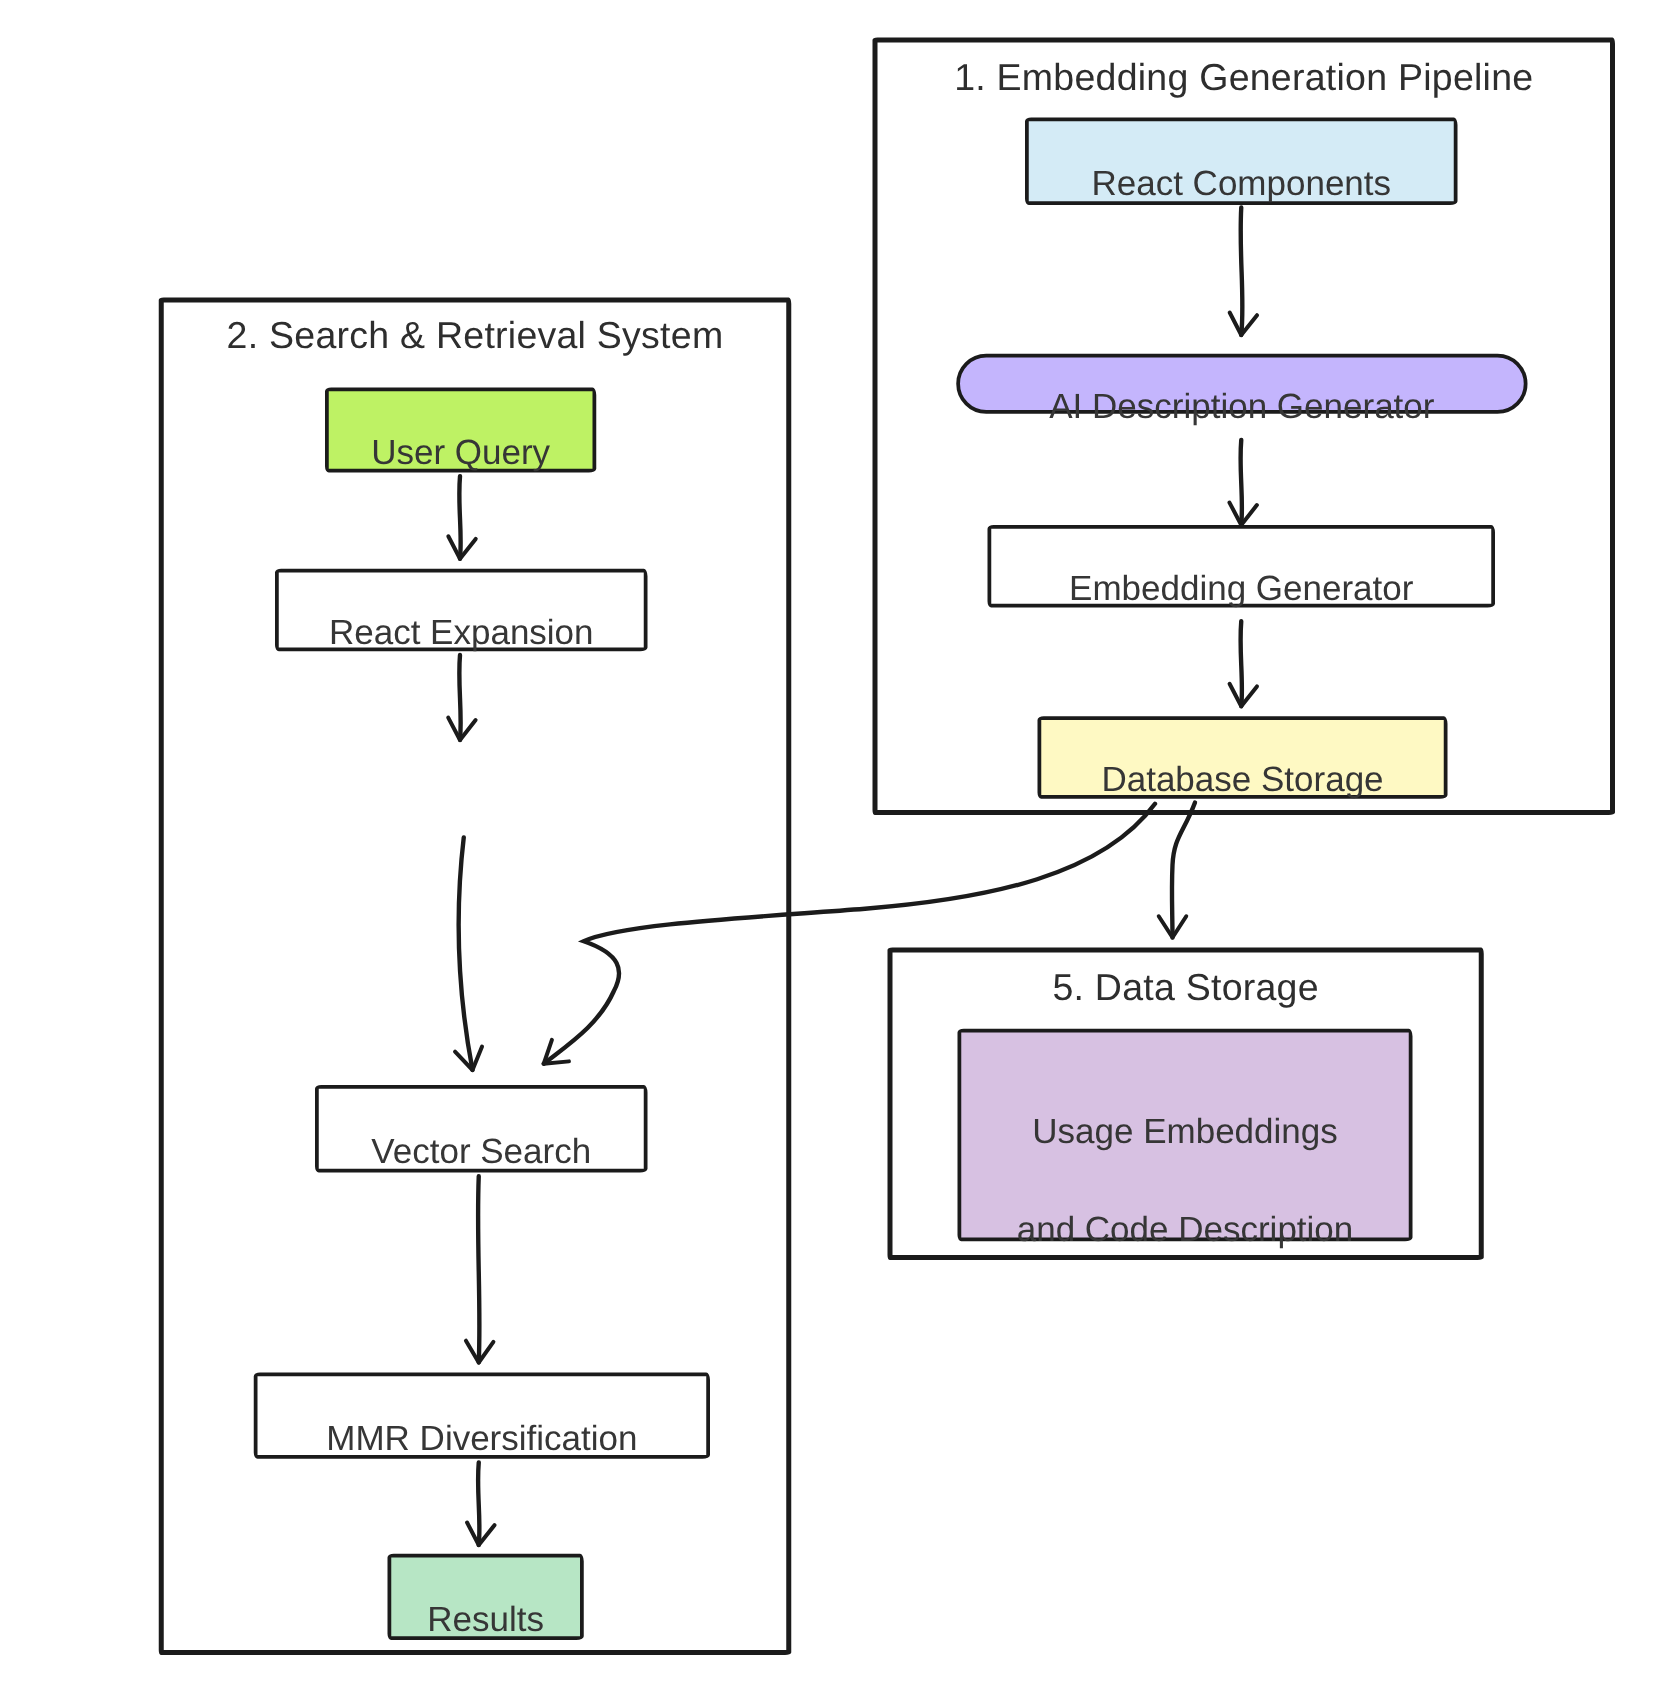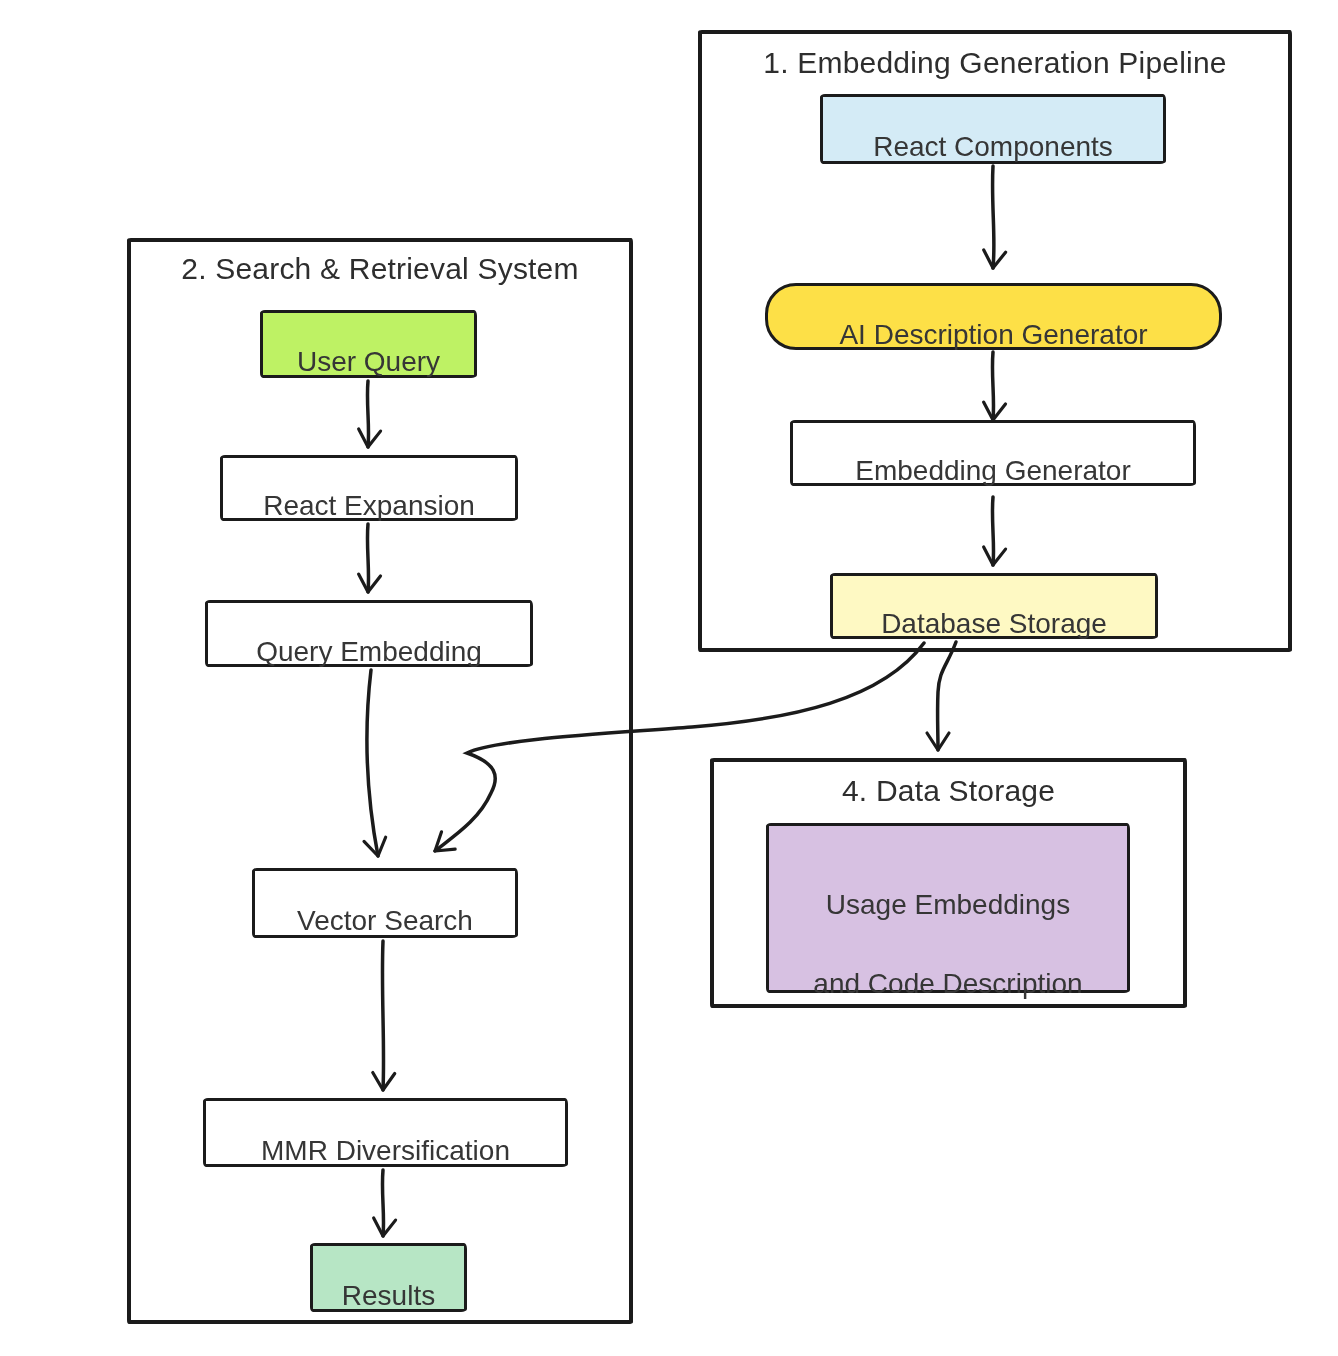"AI Description Generator" div.node { background: #fde047 -> #c4b5fd; height: 67px -> 48px }
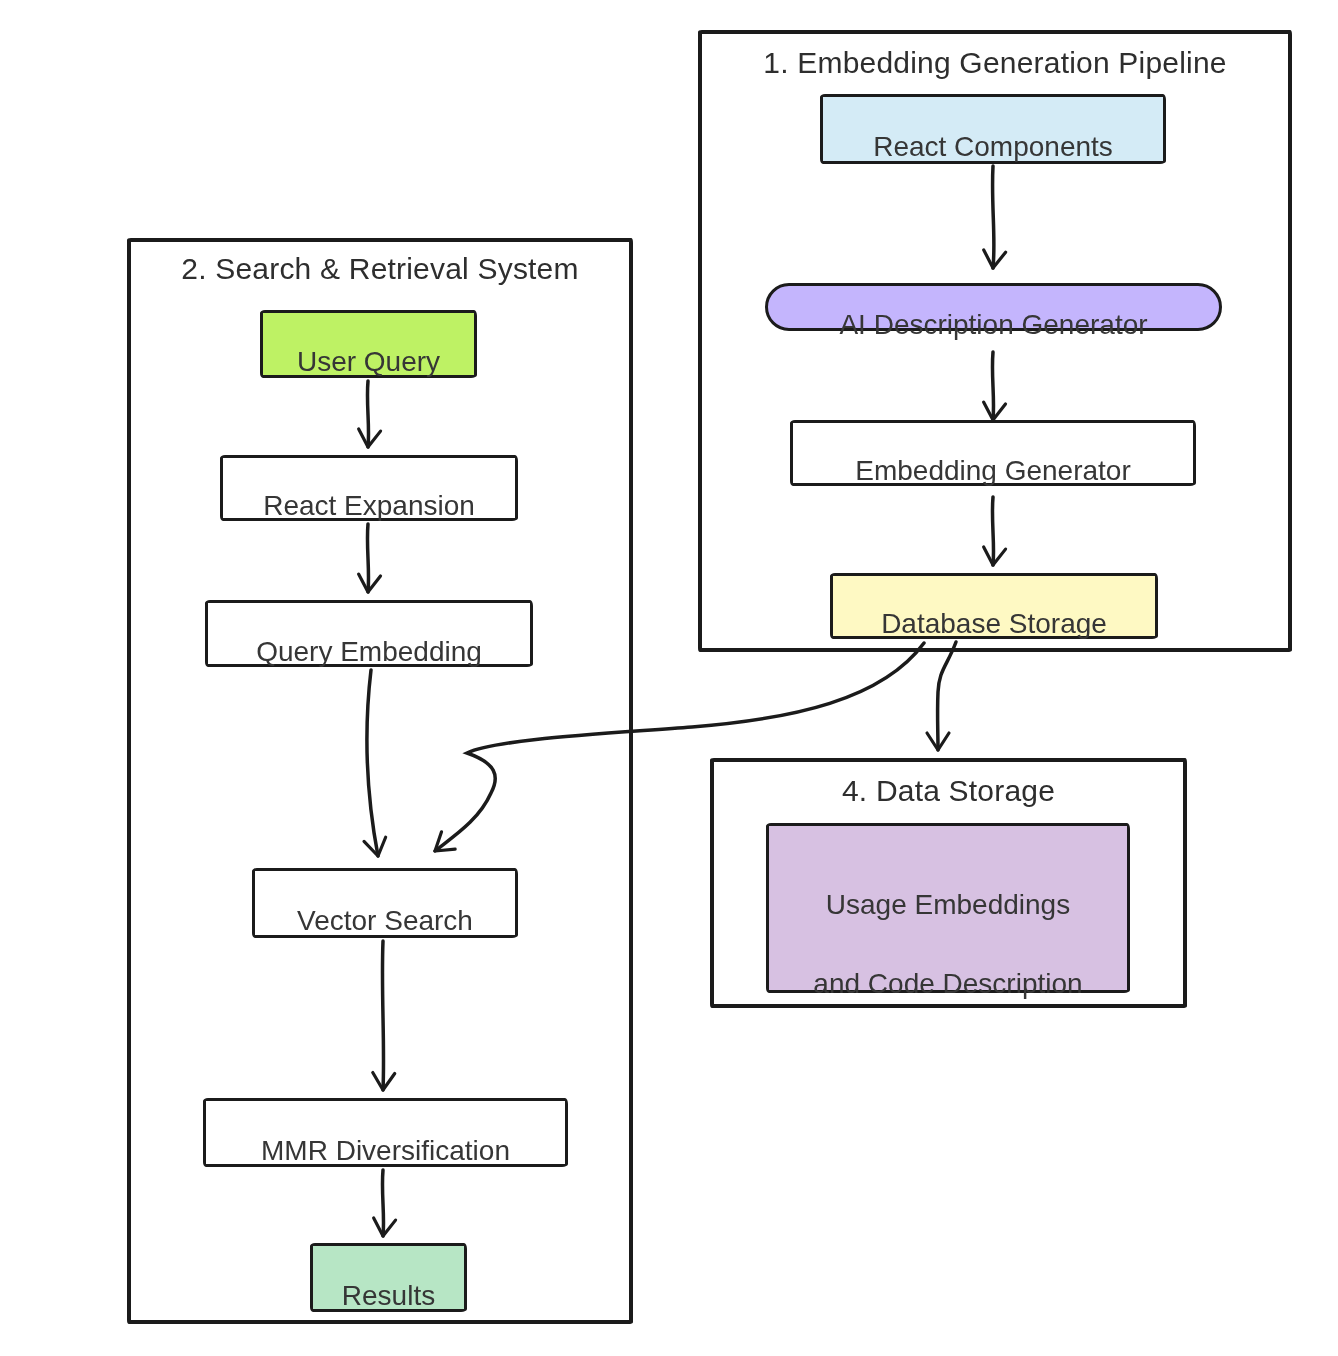"Query Embedding" div.node { html: <div> <span>Query Embedding</span> </div> -> none }
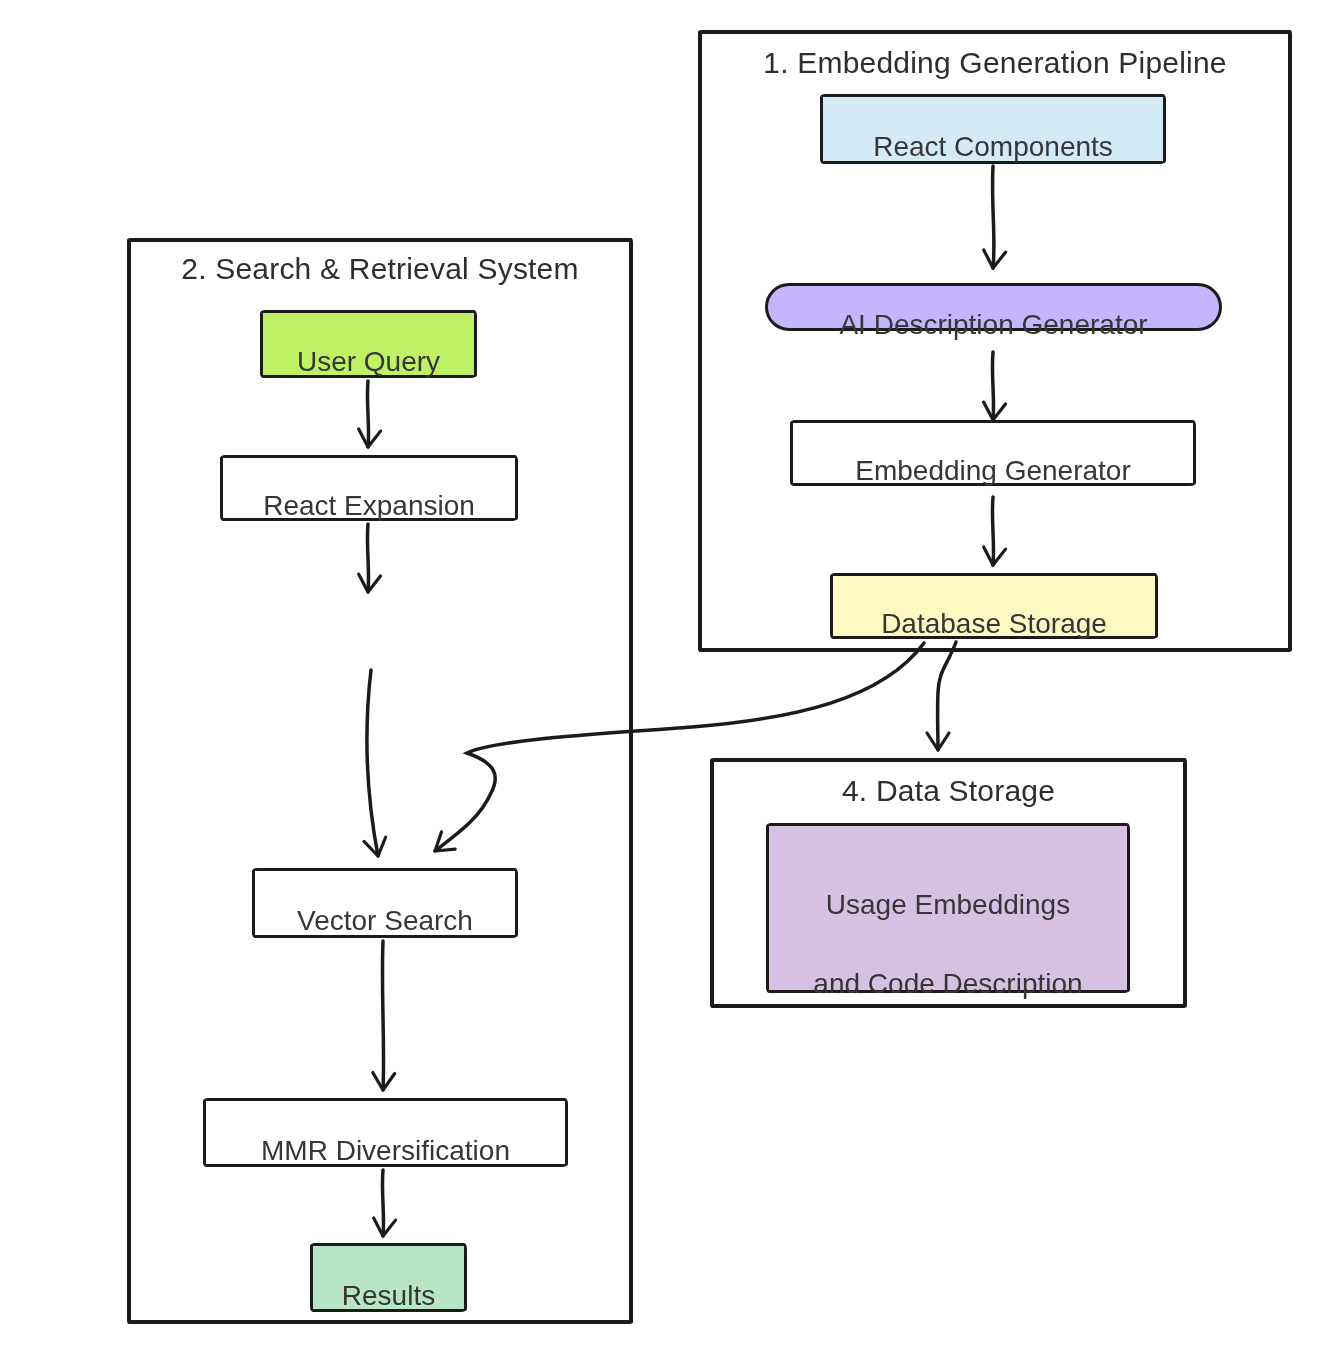"4. Data Storage" h2.group-title { text: 4 -> 5 }
